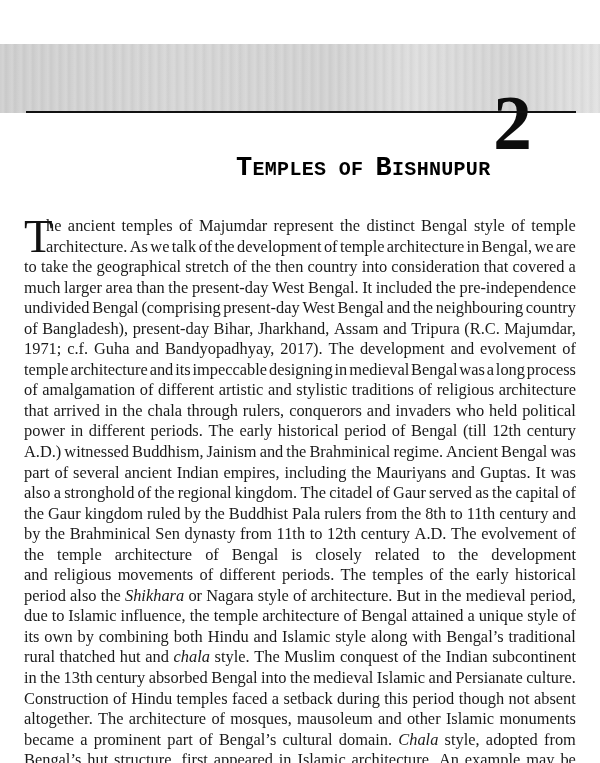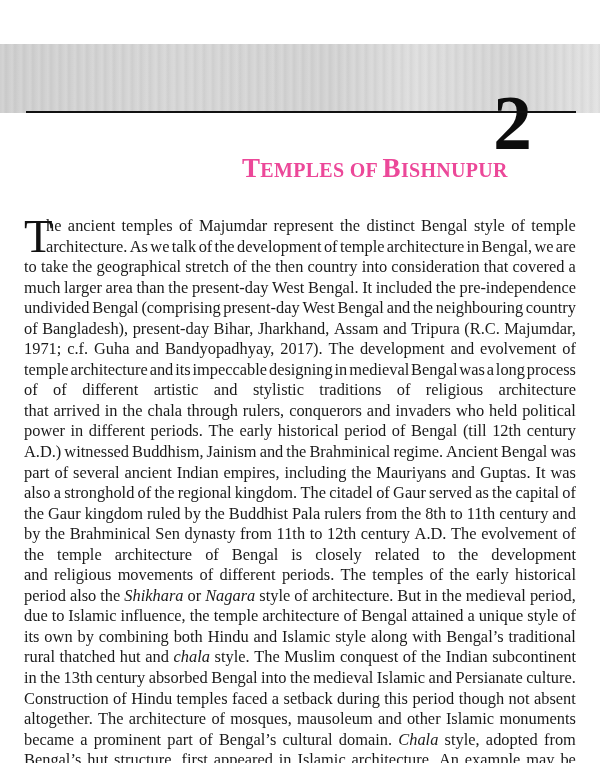"TEMPLES OF BISHNUPUR" .chapter-title { color: #ec4899 -> #000000; font-family: Liberation Serif, serif -> Liberation Mono, monospace; left: 242px -> 236px }
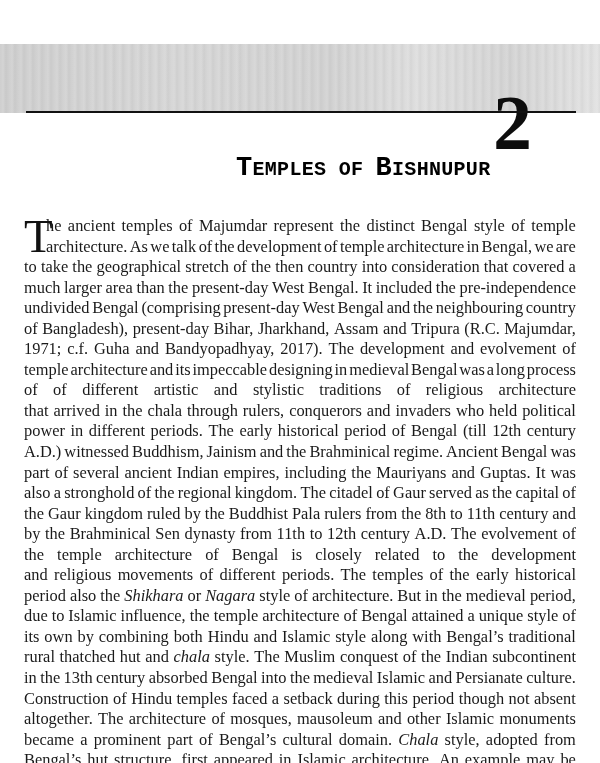"amalgamation" span.w { html: none -> <span><span>amalgamation</span></span> }
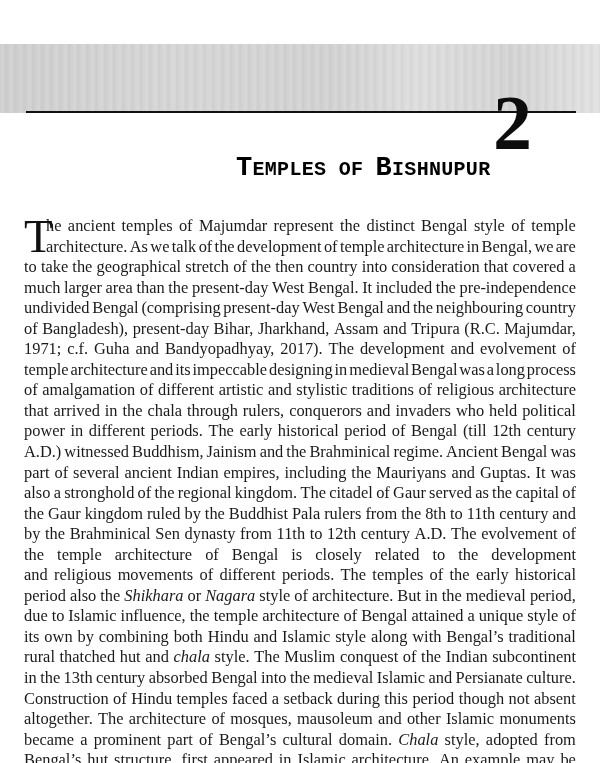"Nagara" span { font-style: italic -> none }
